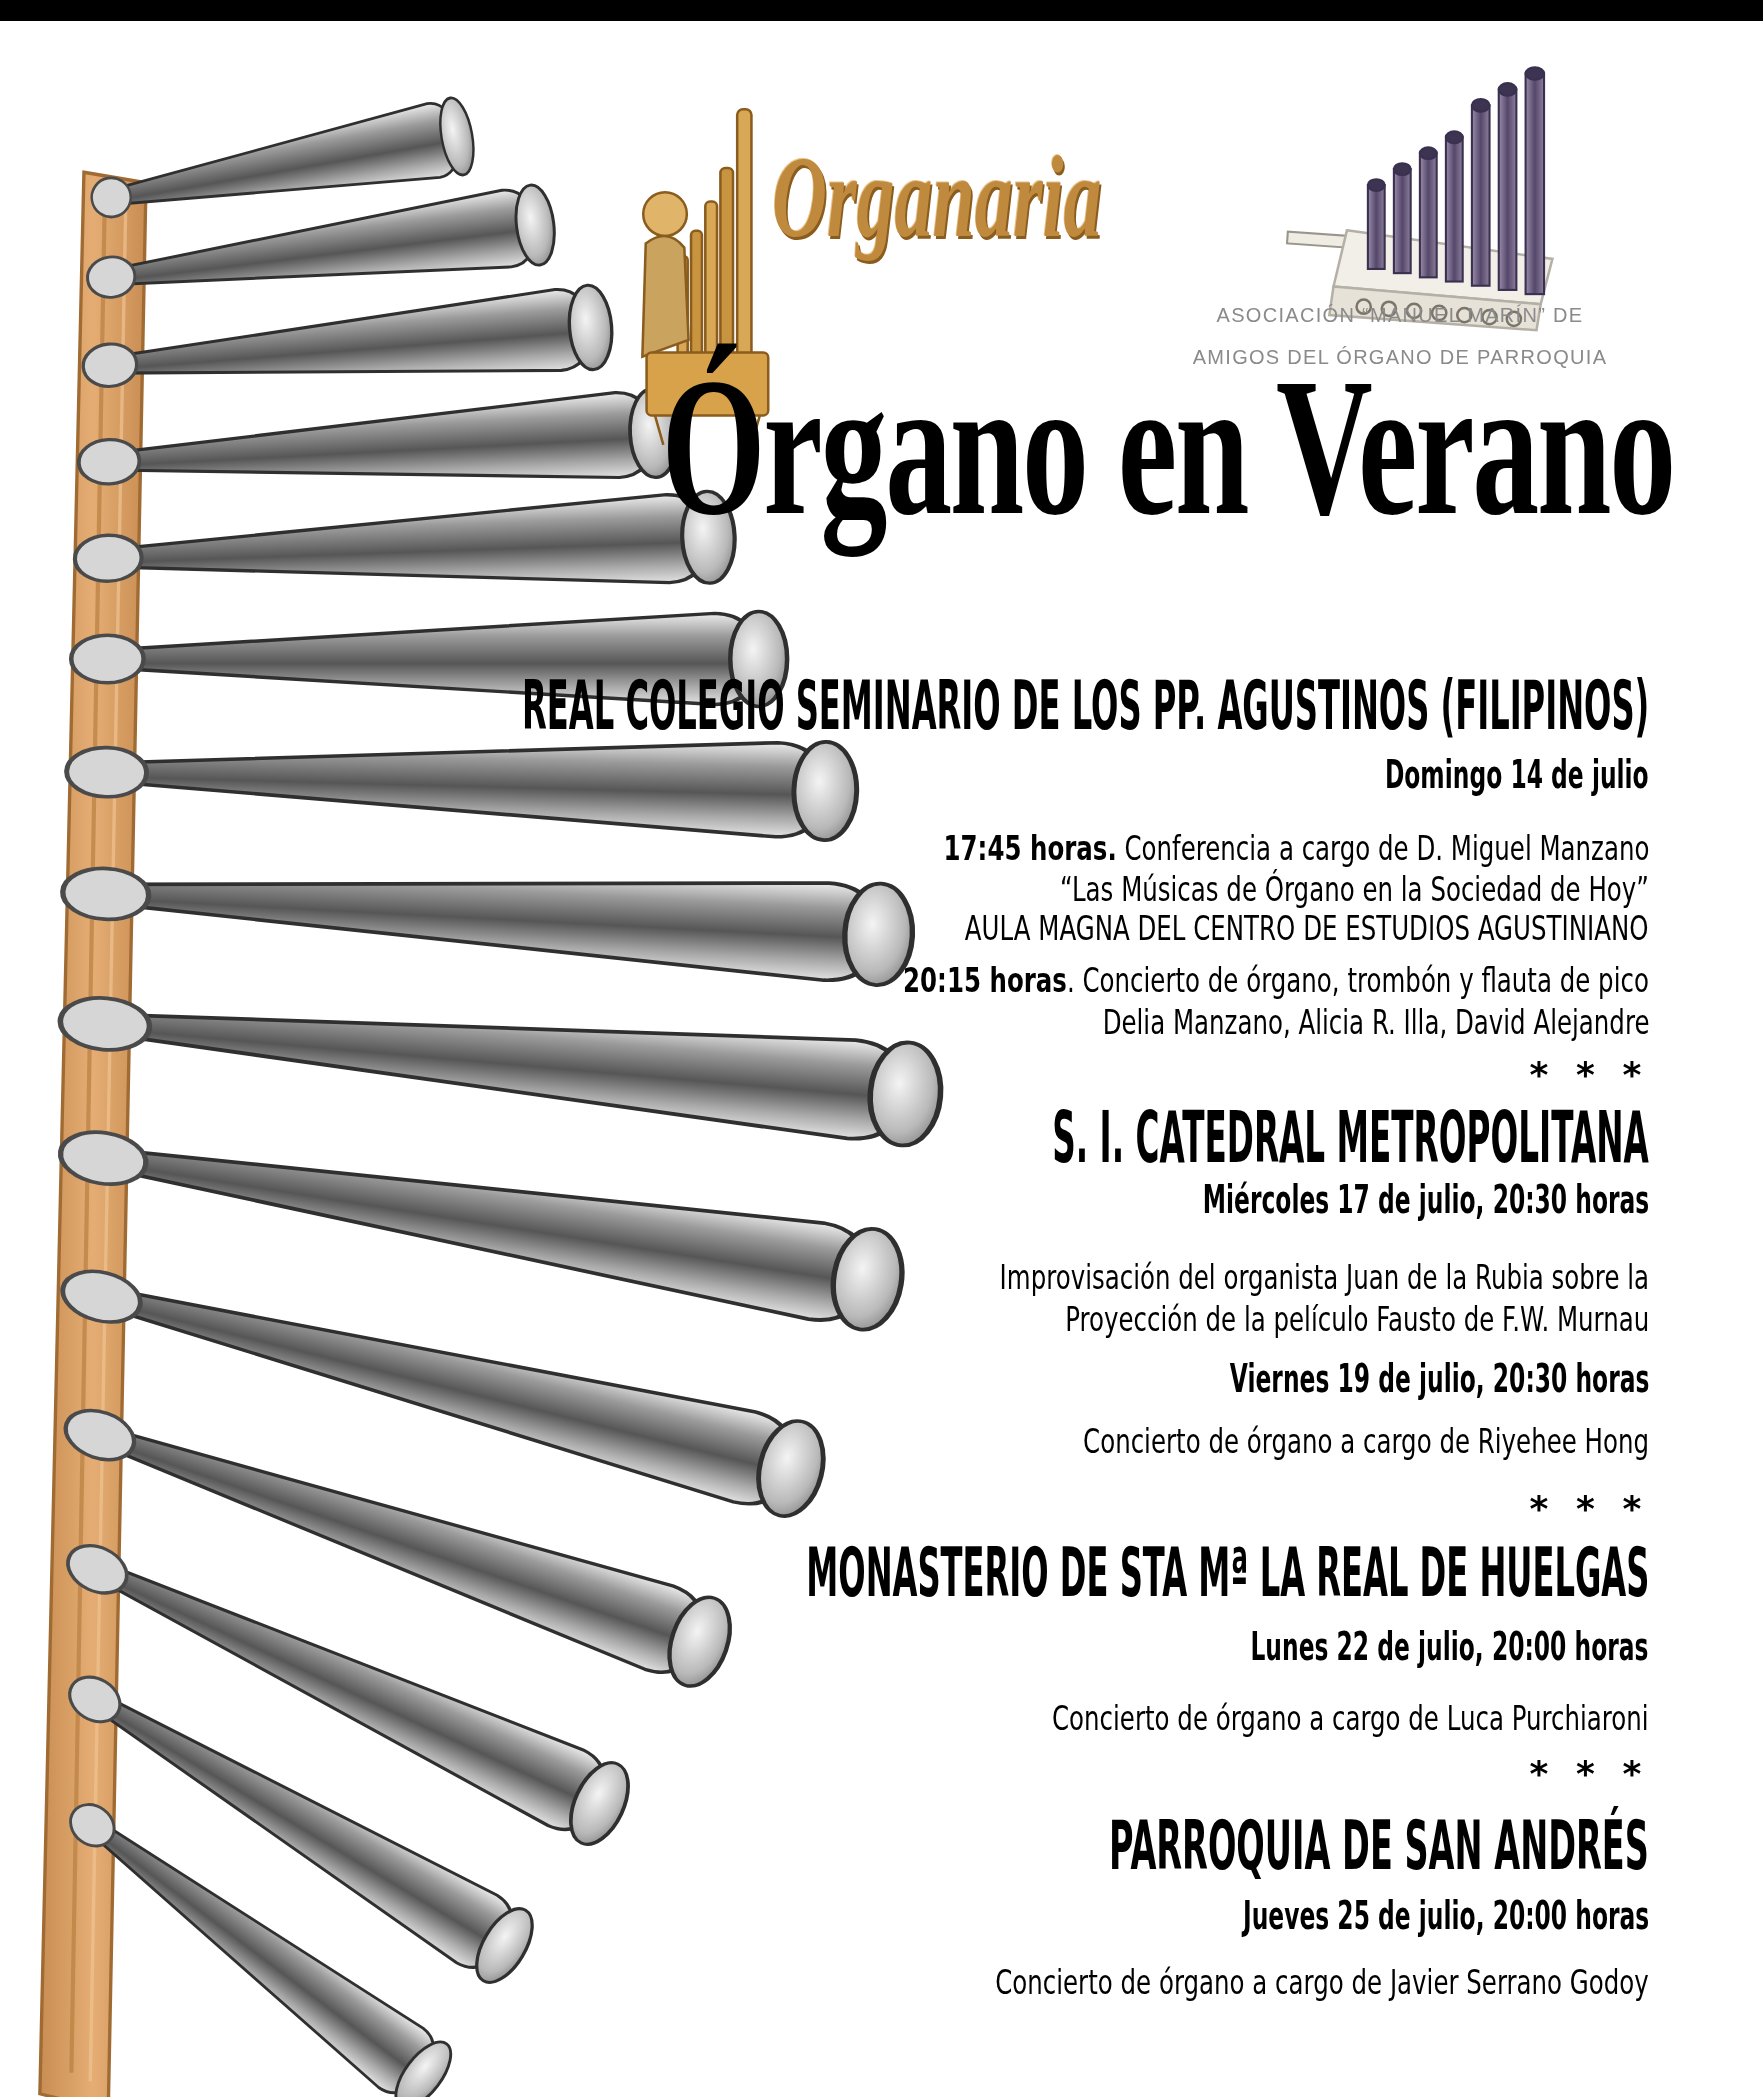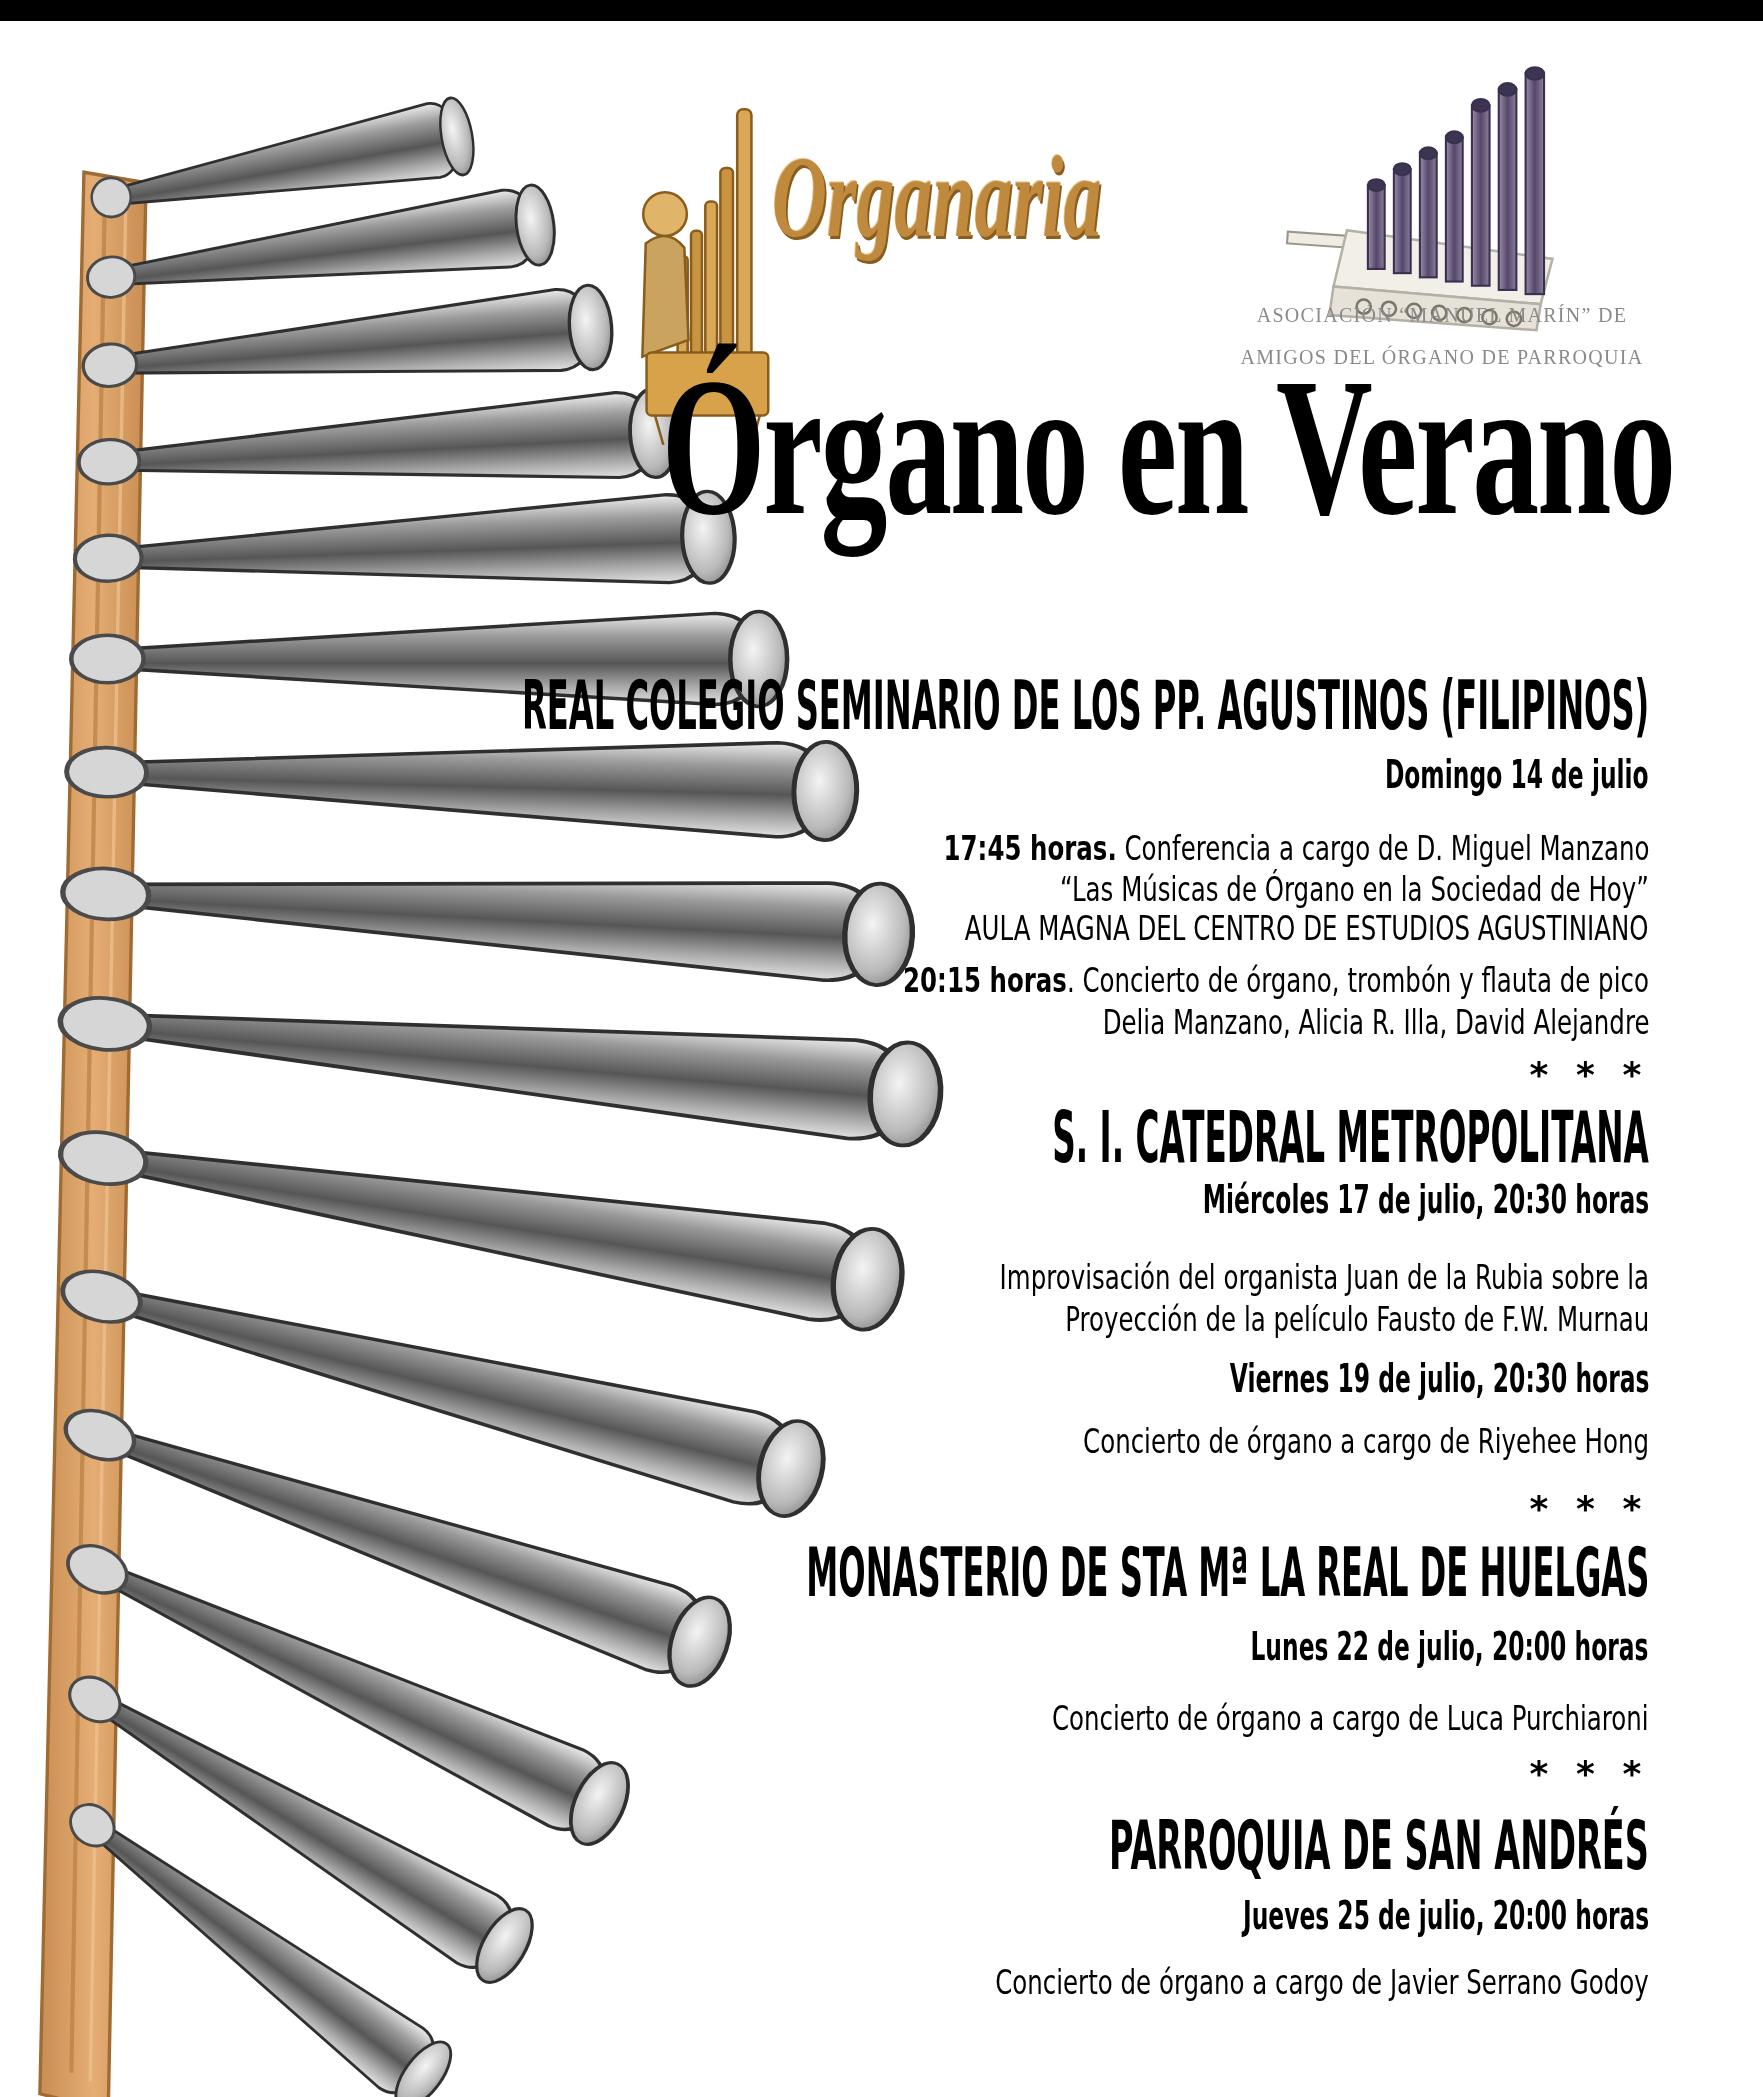"ASOCIACIÓN “MANUEL MARÍN” DE" .assoc { font-family: Liberation Serif, serif -> Liberation Sans, sans-serif; left: 1228px -> 1186px }
